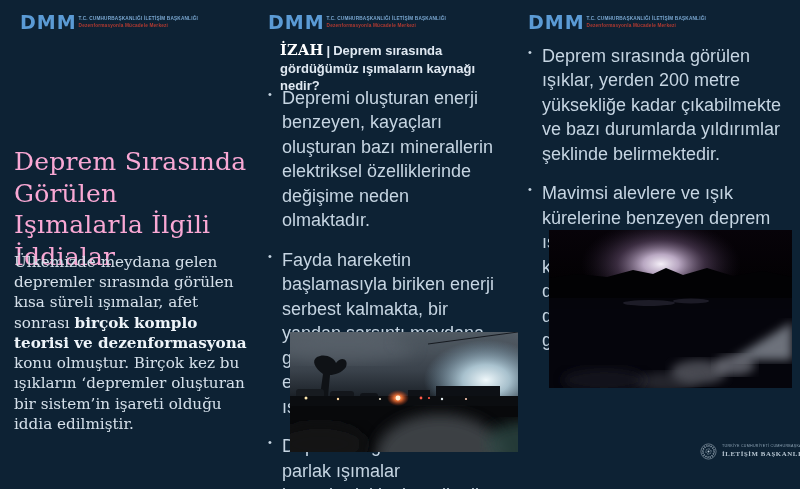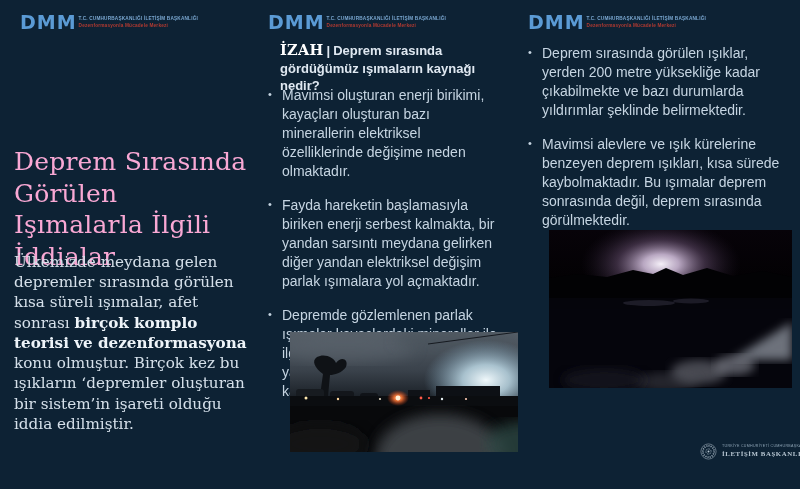"Deprem sırasında görülen ışıklar, yerden" .bullets .btxt { font-size: 14px -> 18px }
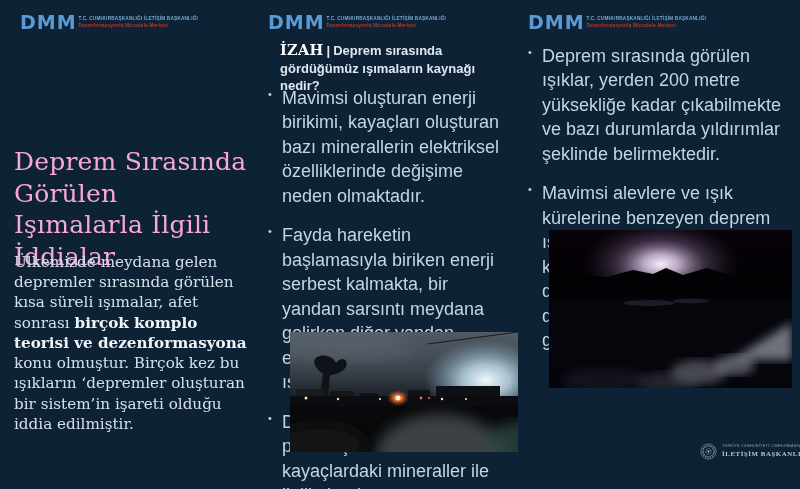"Mavimsi oluşturan enerji birikimi," span.btxt { text: Mavimsi oluşturan enerji birikimi -> Depremi oluşturan enerji benzeyen }
